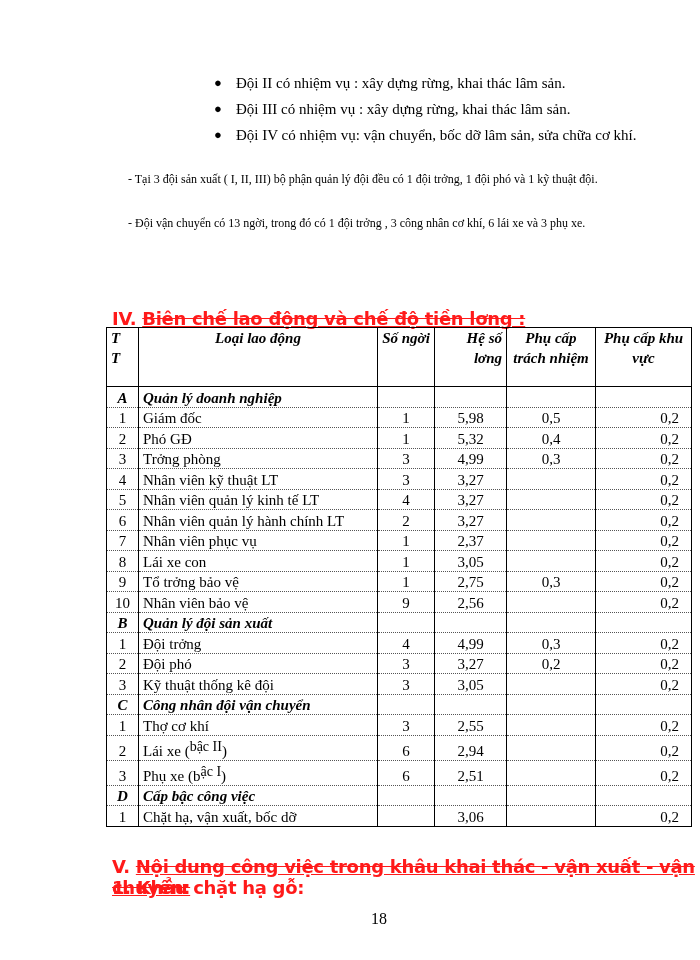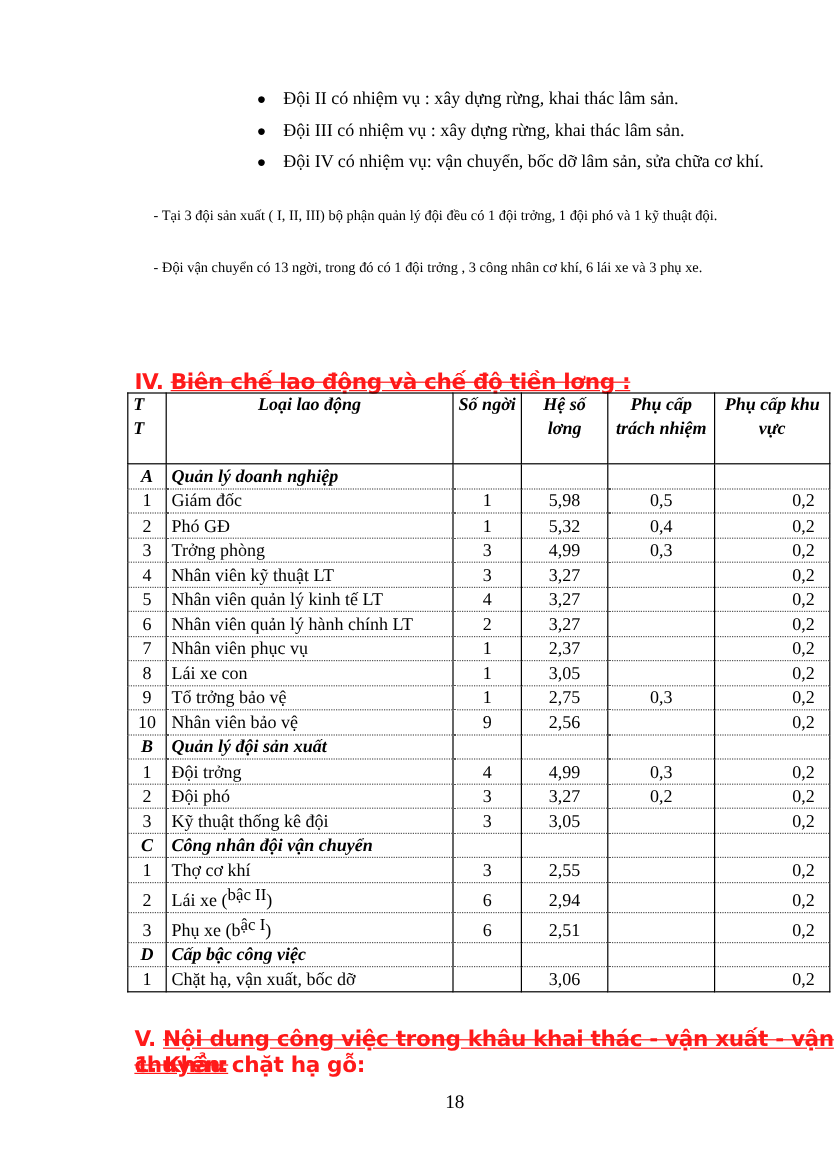"Hệ số lơng" th.c-coef { text-align: center -> right }
